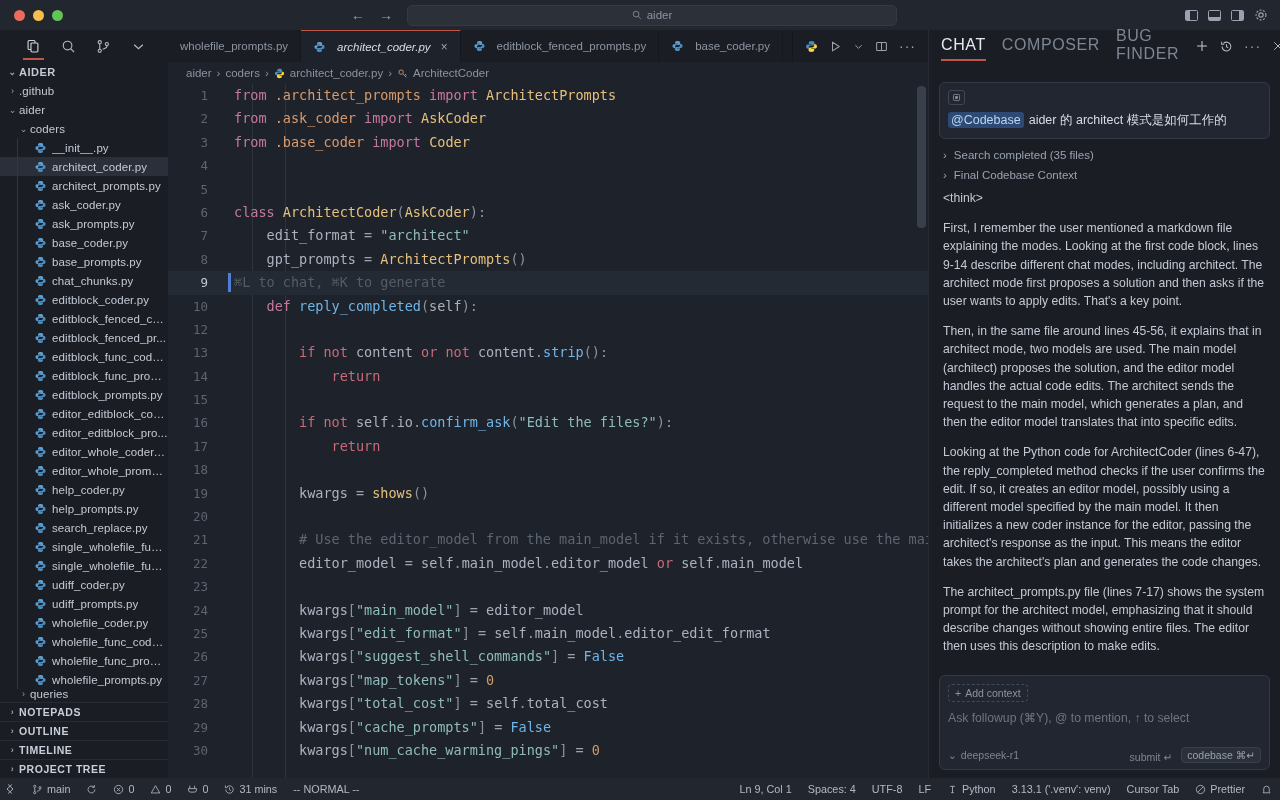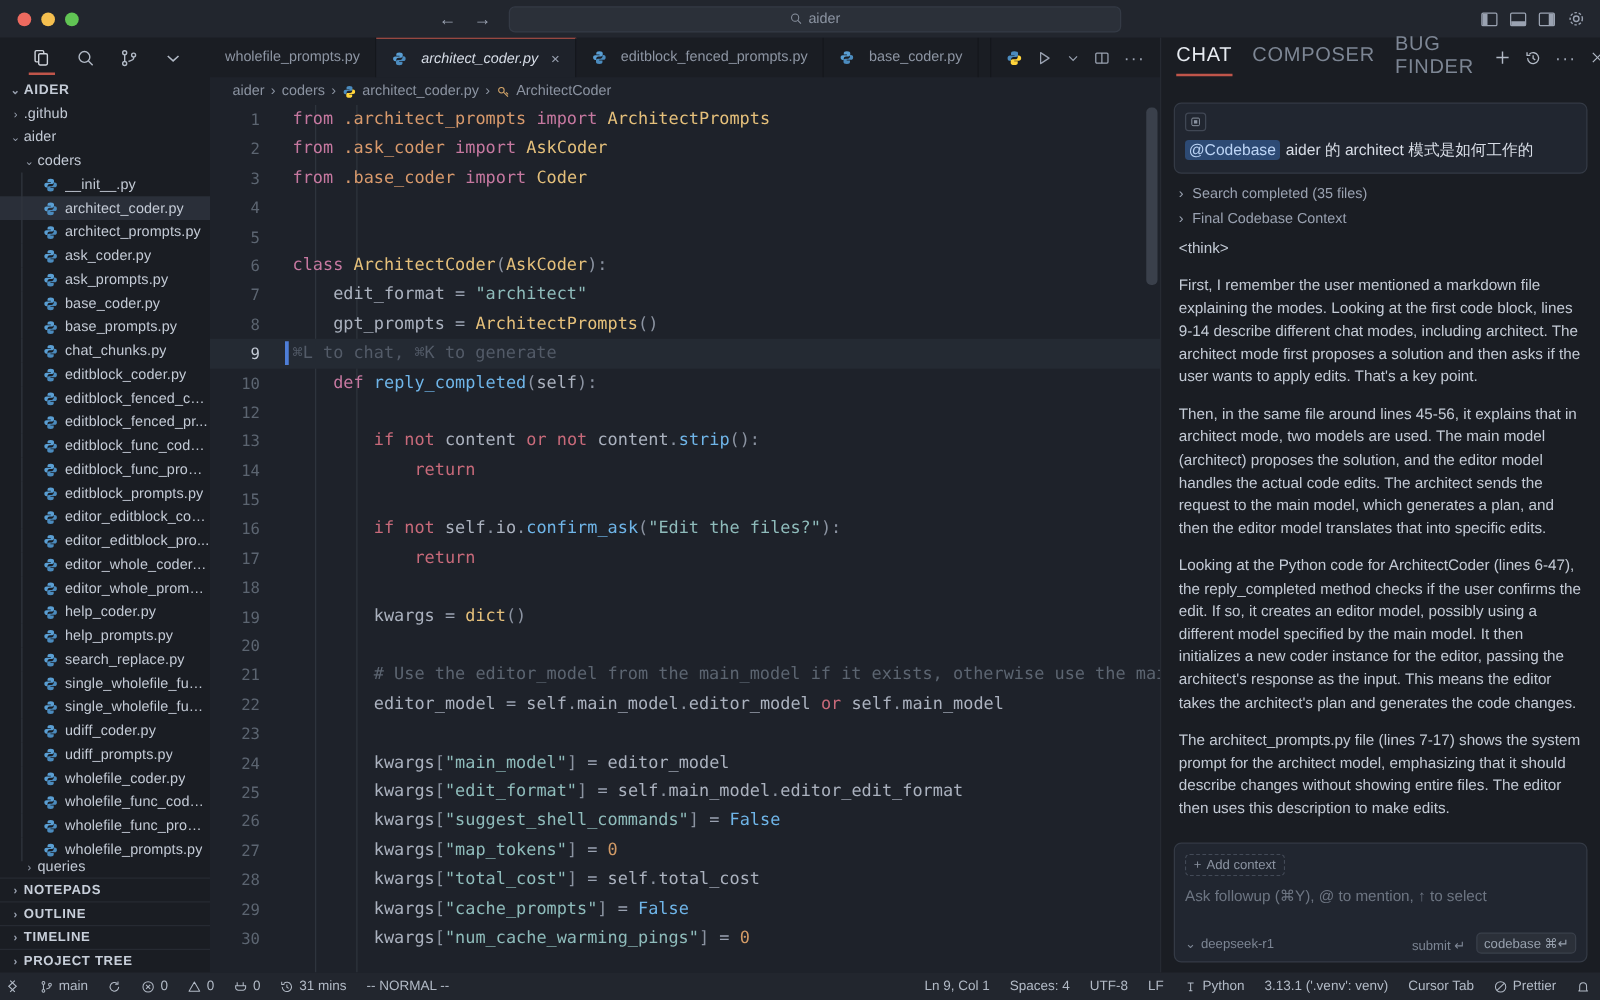"dict" span.cls { text: dict -> shows }
